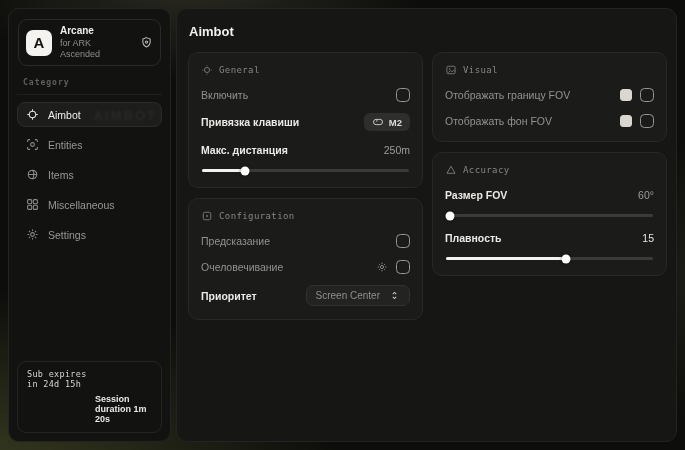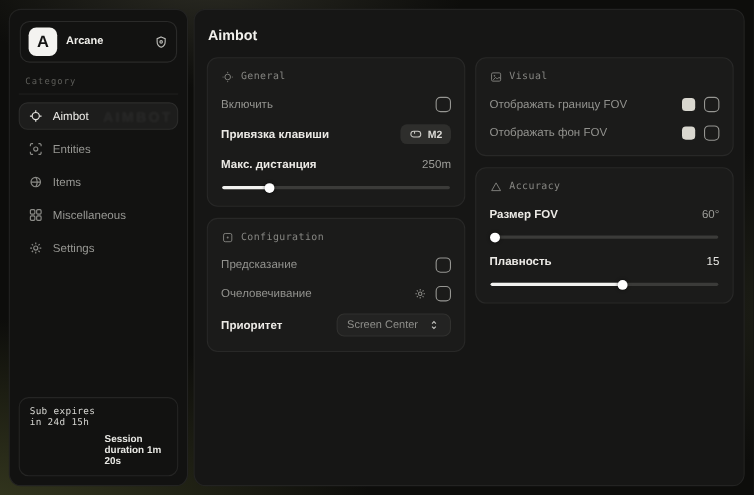"for ARK Ascended" div.logo-sub { html: none -> <div>for ARK Ascended</div> }
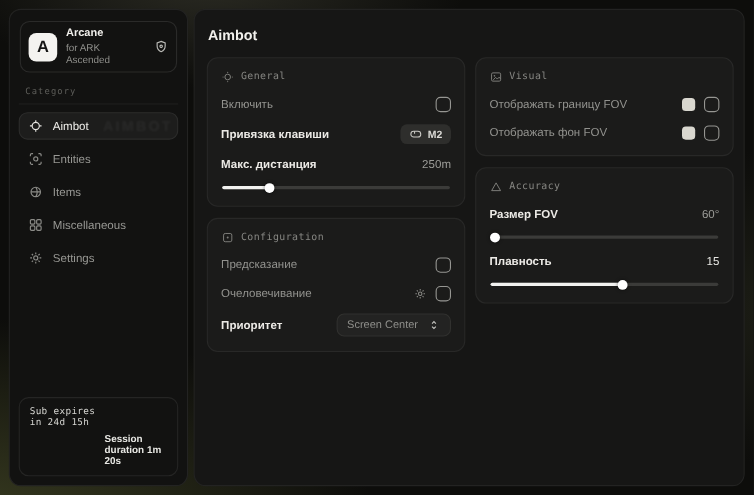"Category" .category { font-weight: none -> bold }
